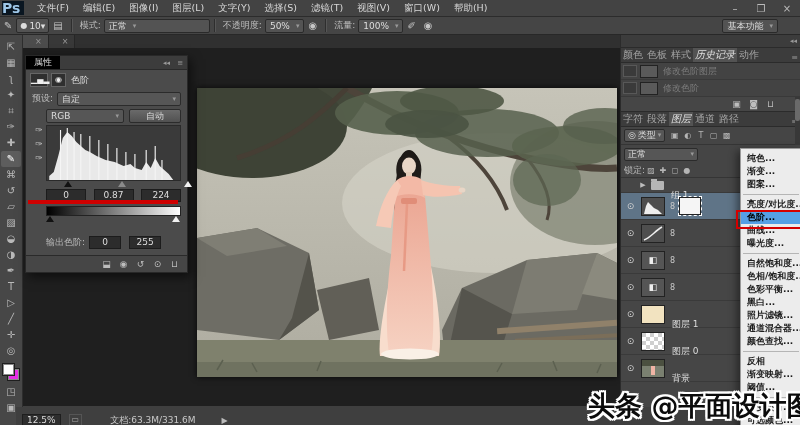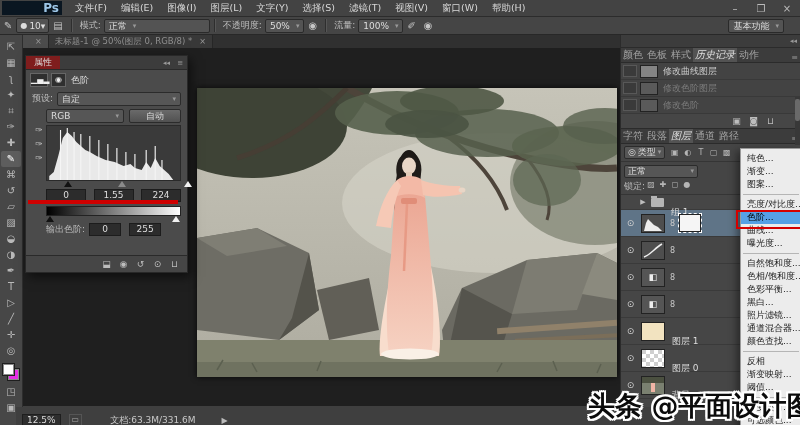"Ps" .pslogo { font-size: 12px -> 14px; padding-left: 38px -> none; text-align: center -> none }
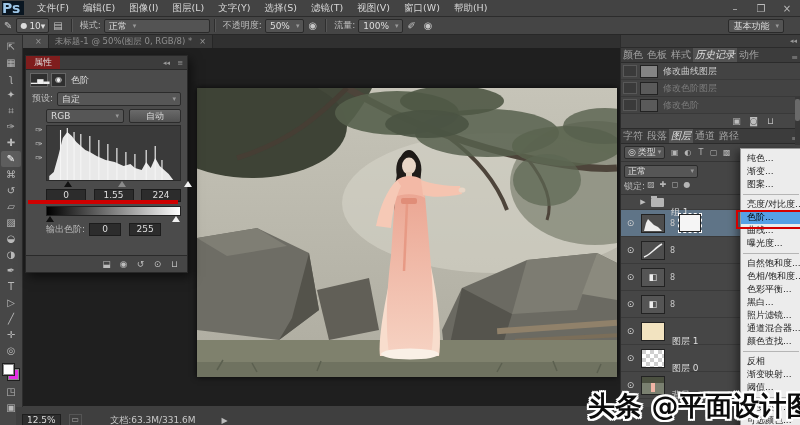"基本功能" .workspace { margin-right: 16px -> 22px }
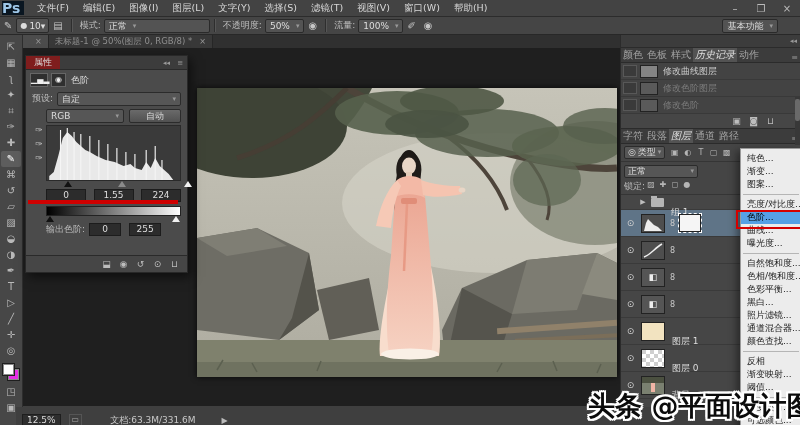"未标题-1 @ 50%(图层 0, RGB/8)" span { html: <span>未标题-1 @ 50%(图层 0, RGB/8) *</span> -> none }
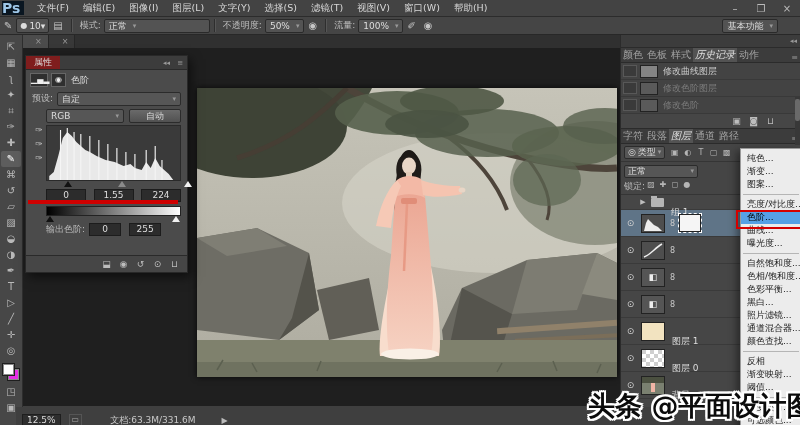"属性" .props-tab { background: #7f1d1d -> #000000 }
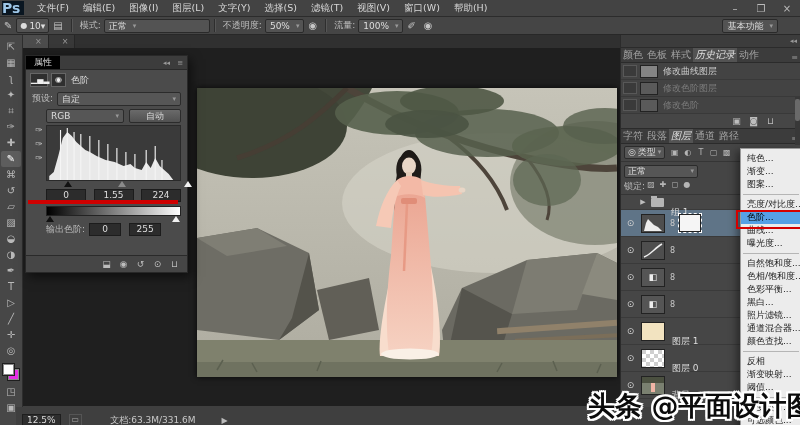"修改曲线图层" div.hrow { html: <div> <span></span> <span></span> <span>修改曲线图层</span> </div> -> none }
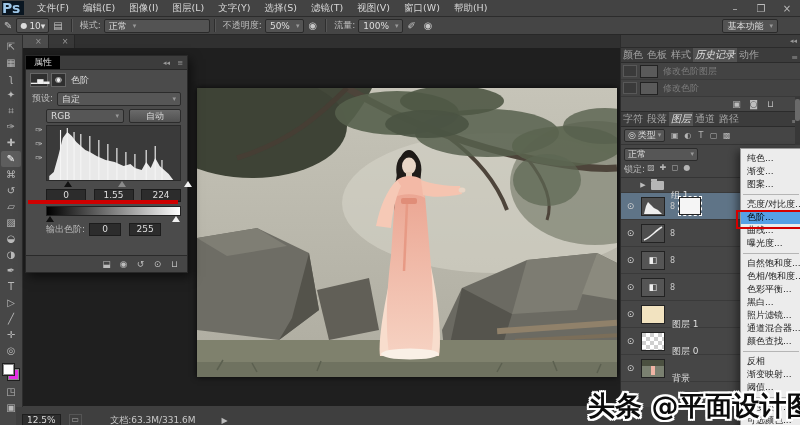"纯色..." .cmi { font-weight: none -> bold }
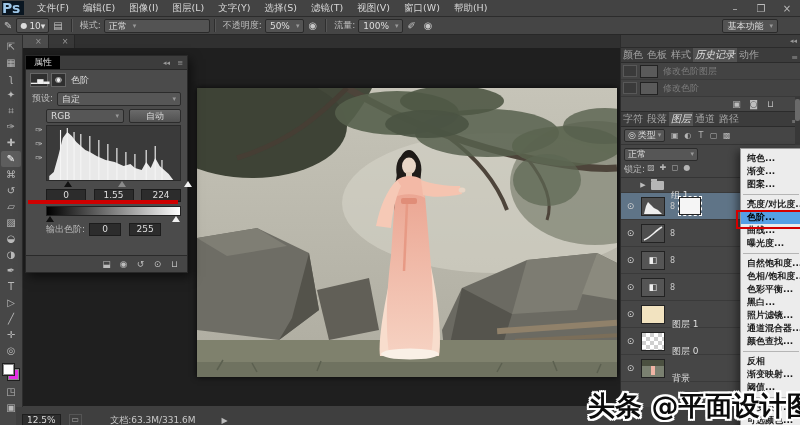"锁定:" .llock { align-items: flex-start -> center }
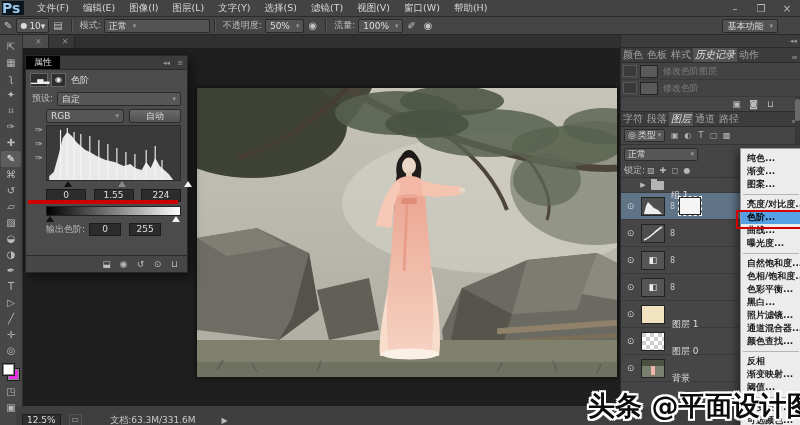"1.55" div.vbox { text: 1.55 -> 0.87 }
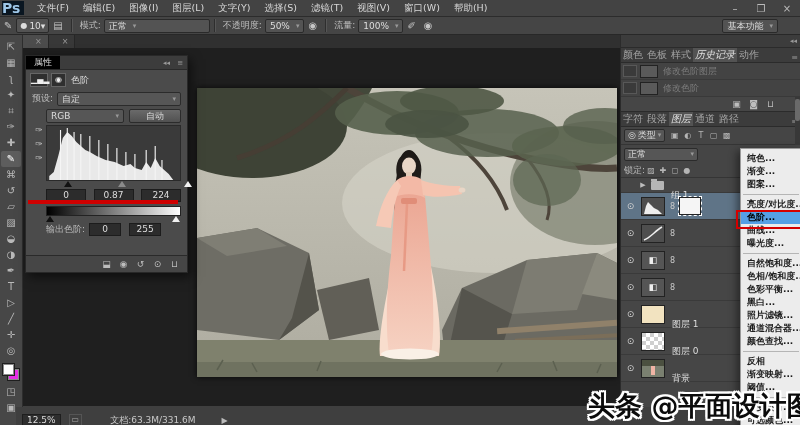"输出色阶:" .outrow { margin: 1px 6px 0 20px -> 14px 6px 0 20px }
